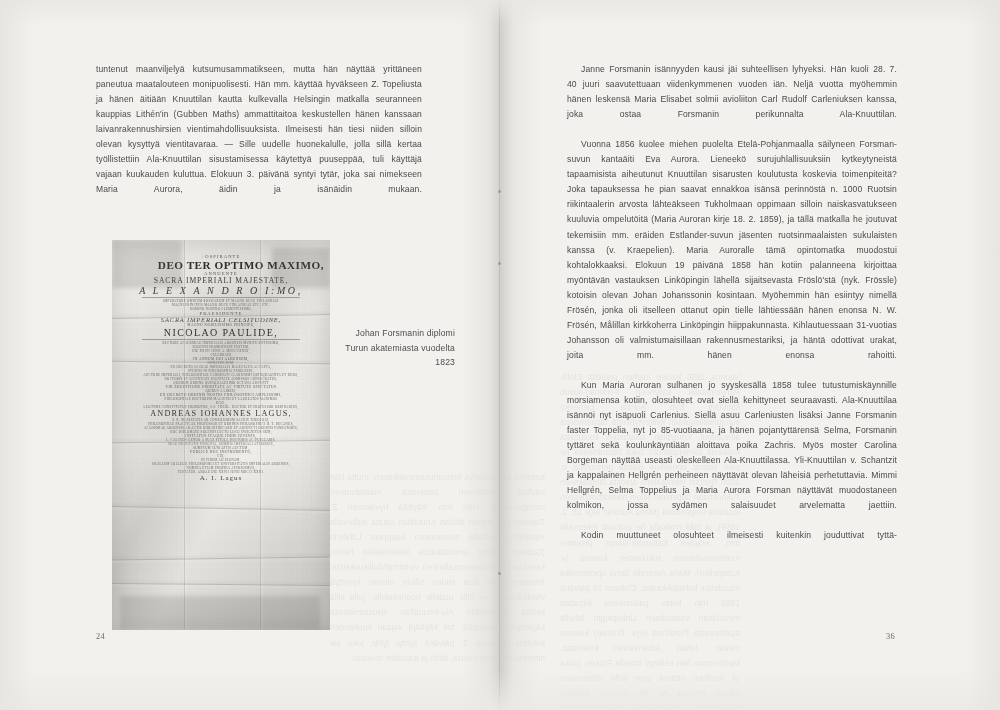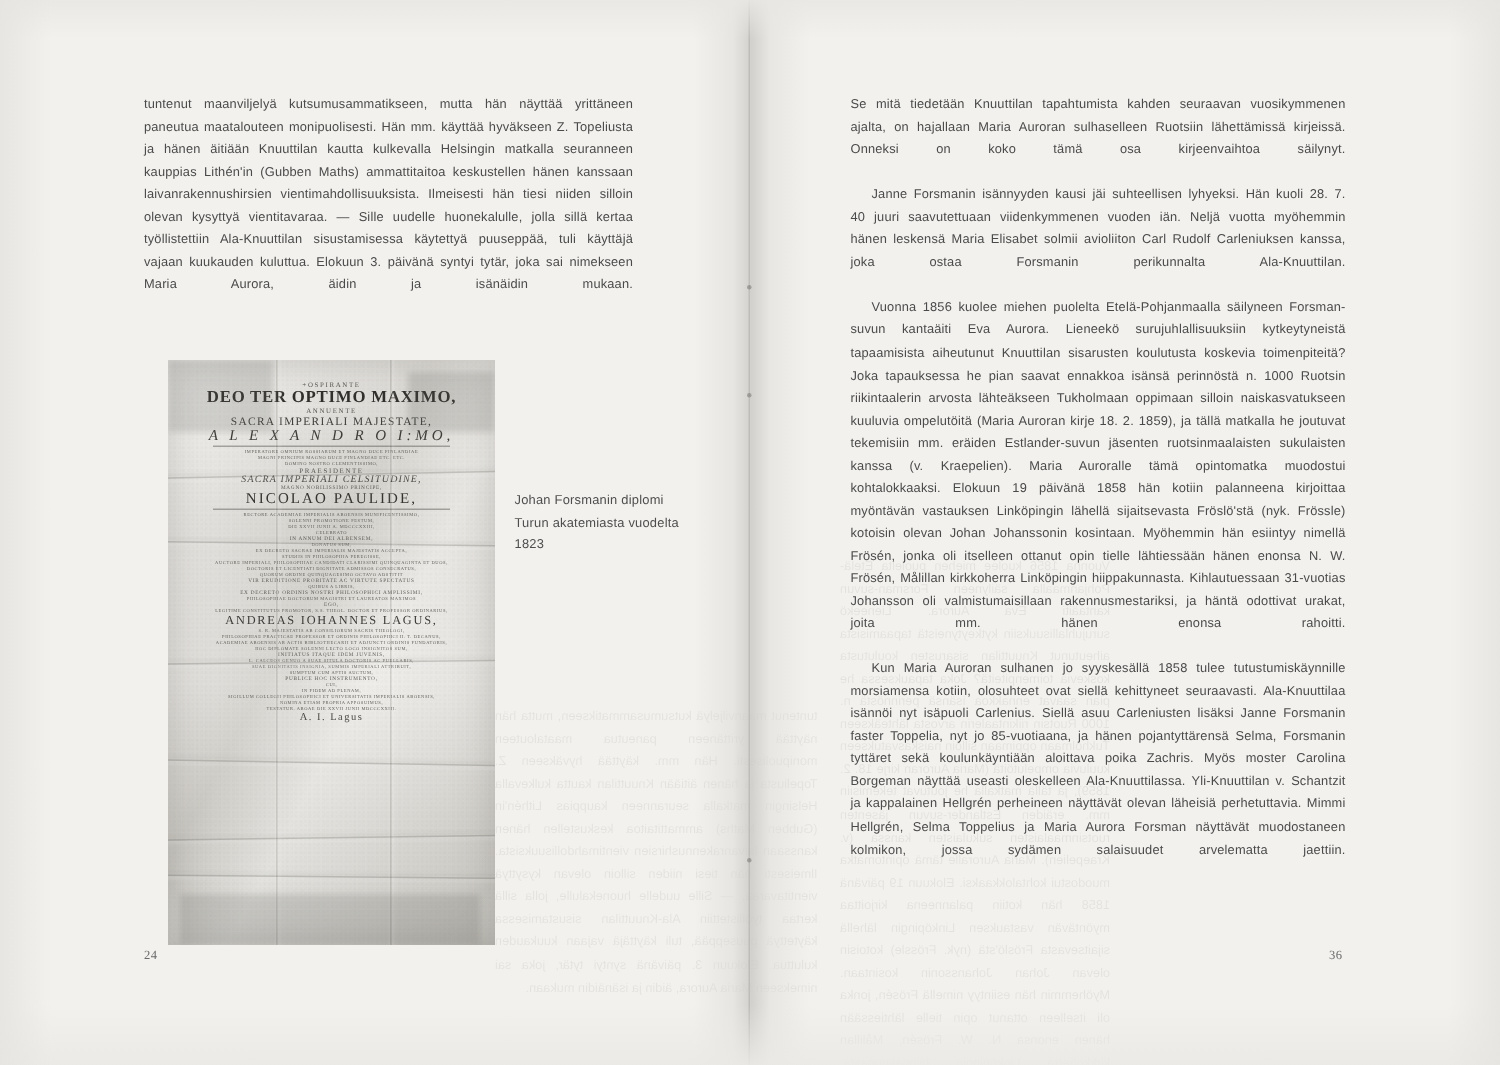"Se mitä tiedetään Knuuttilan" p.noindent { html: <p>Se mitä tiedetään Knuuttilan tapahtumista kahden seuraavan vuosikymmenen ajalta, on hajallaan Maria Auroran sulhaselleen Ruotsiin lähettämissä kirjeissä. Onneksi on koko tämä osa kirjeenvaihtoa säilynyt.</p> -> none }
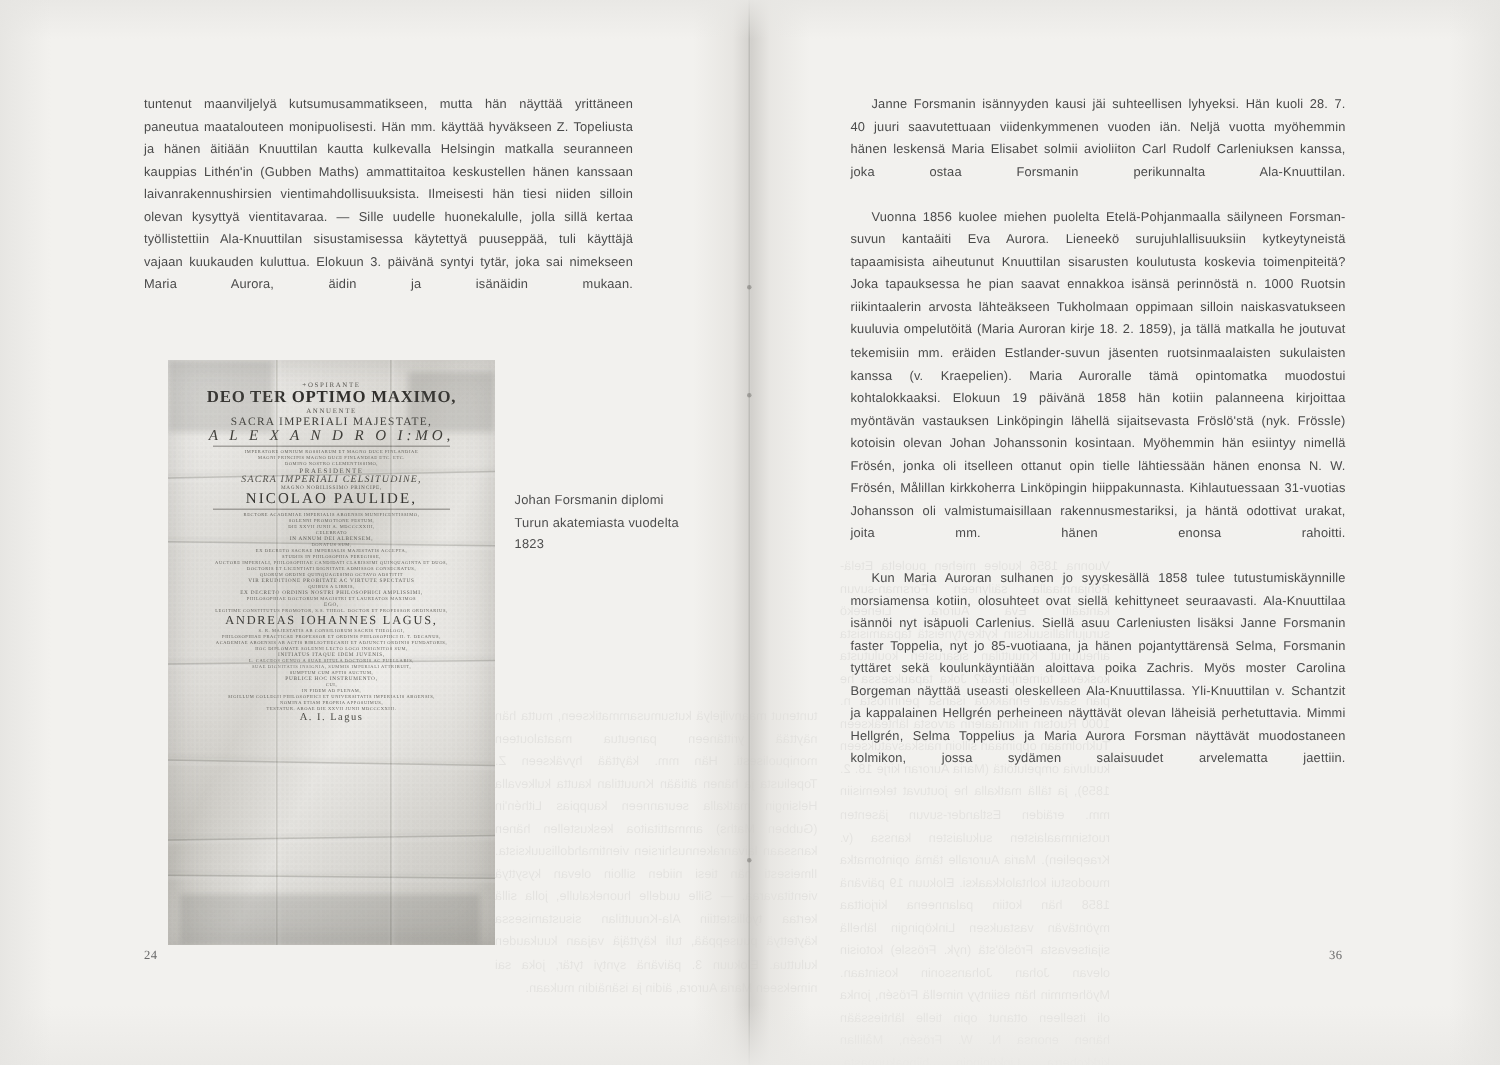"DEO TER OPTIMO MAXIMO," .t-head { text-align: none -> right }
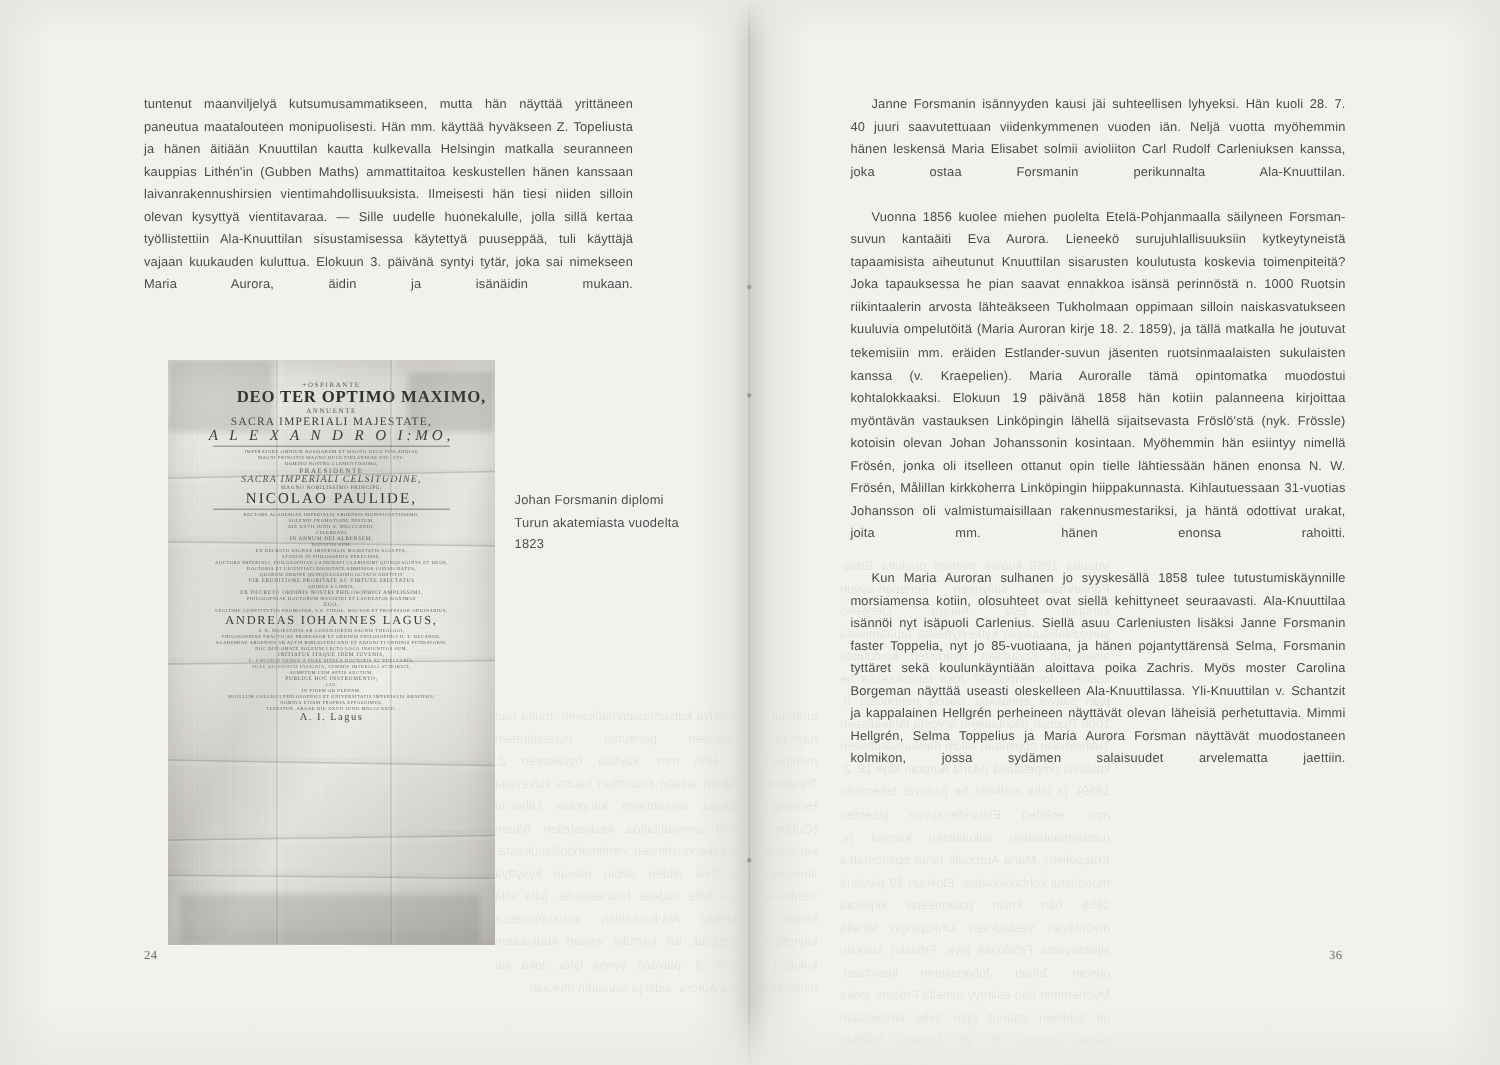"Johan Forsmanin diplomi Turun" .figure-caption { text-align: none -> right }
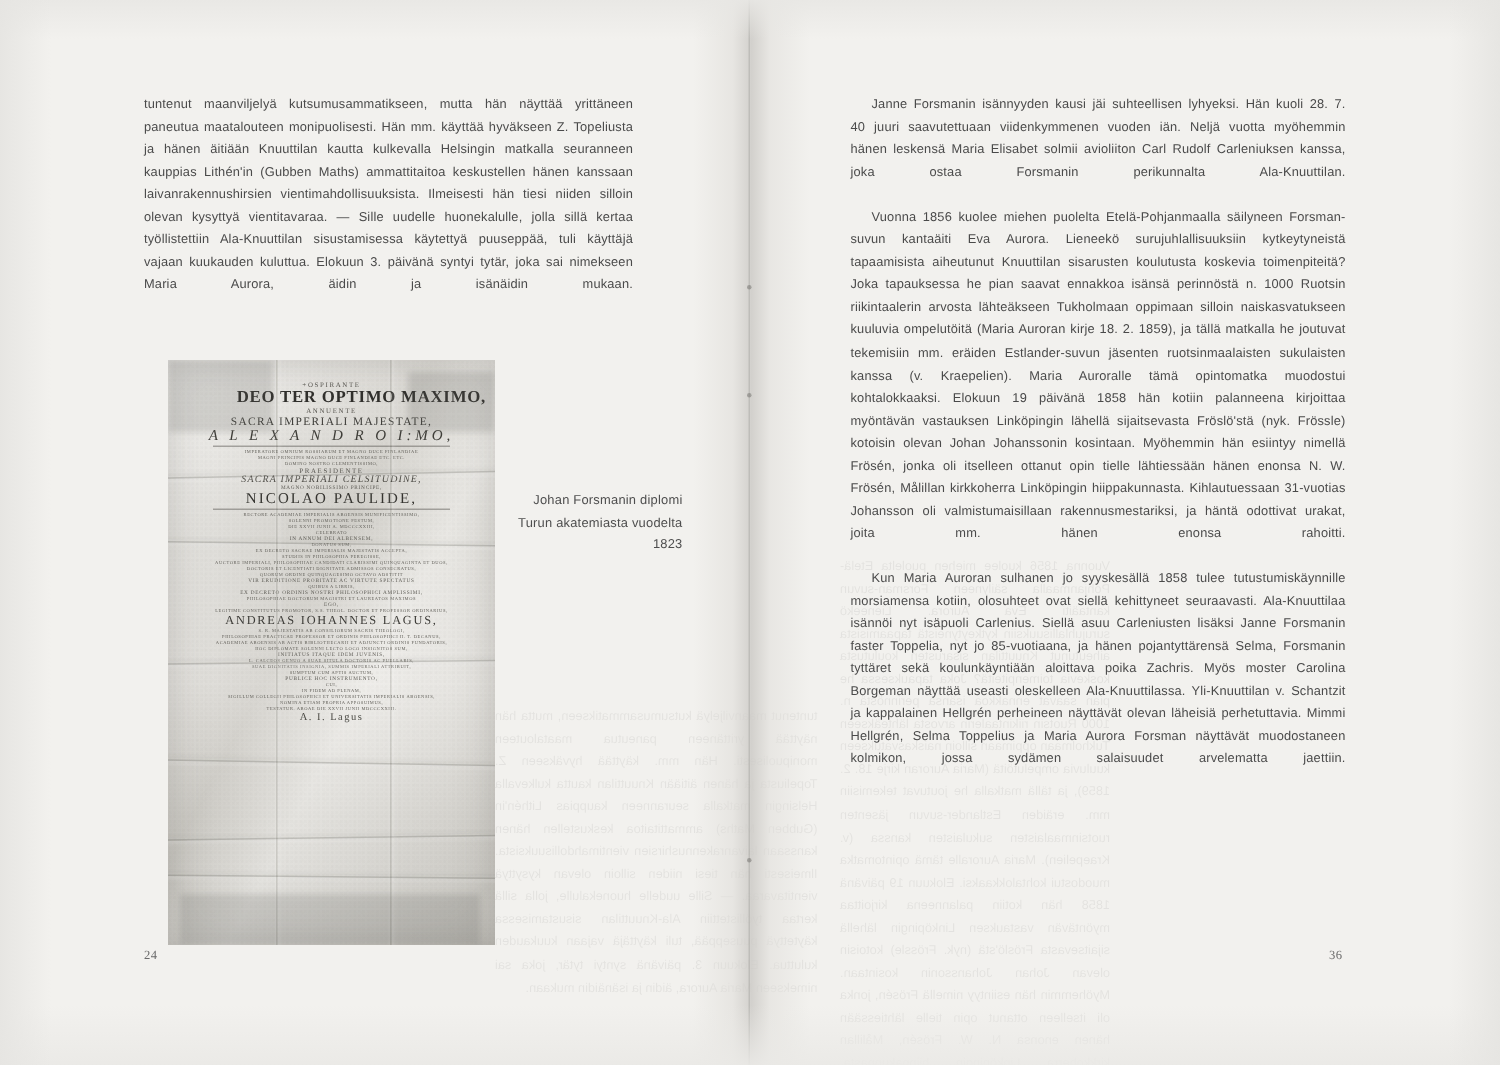"Kodin muuttuneet olosuhteet ilmeisesti" p { html: none -> <p>Kodin muuttuneet olosuhteet ilmeisesti kuitenkin jouduttivat tyttä-</p> }
